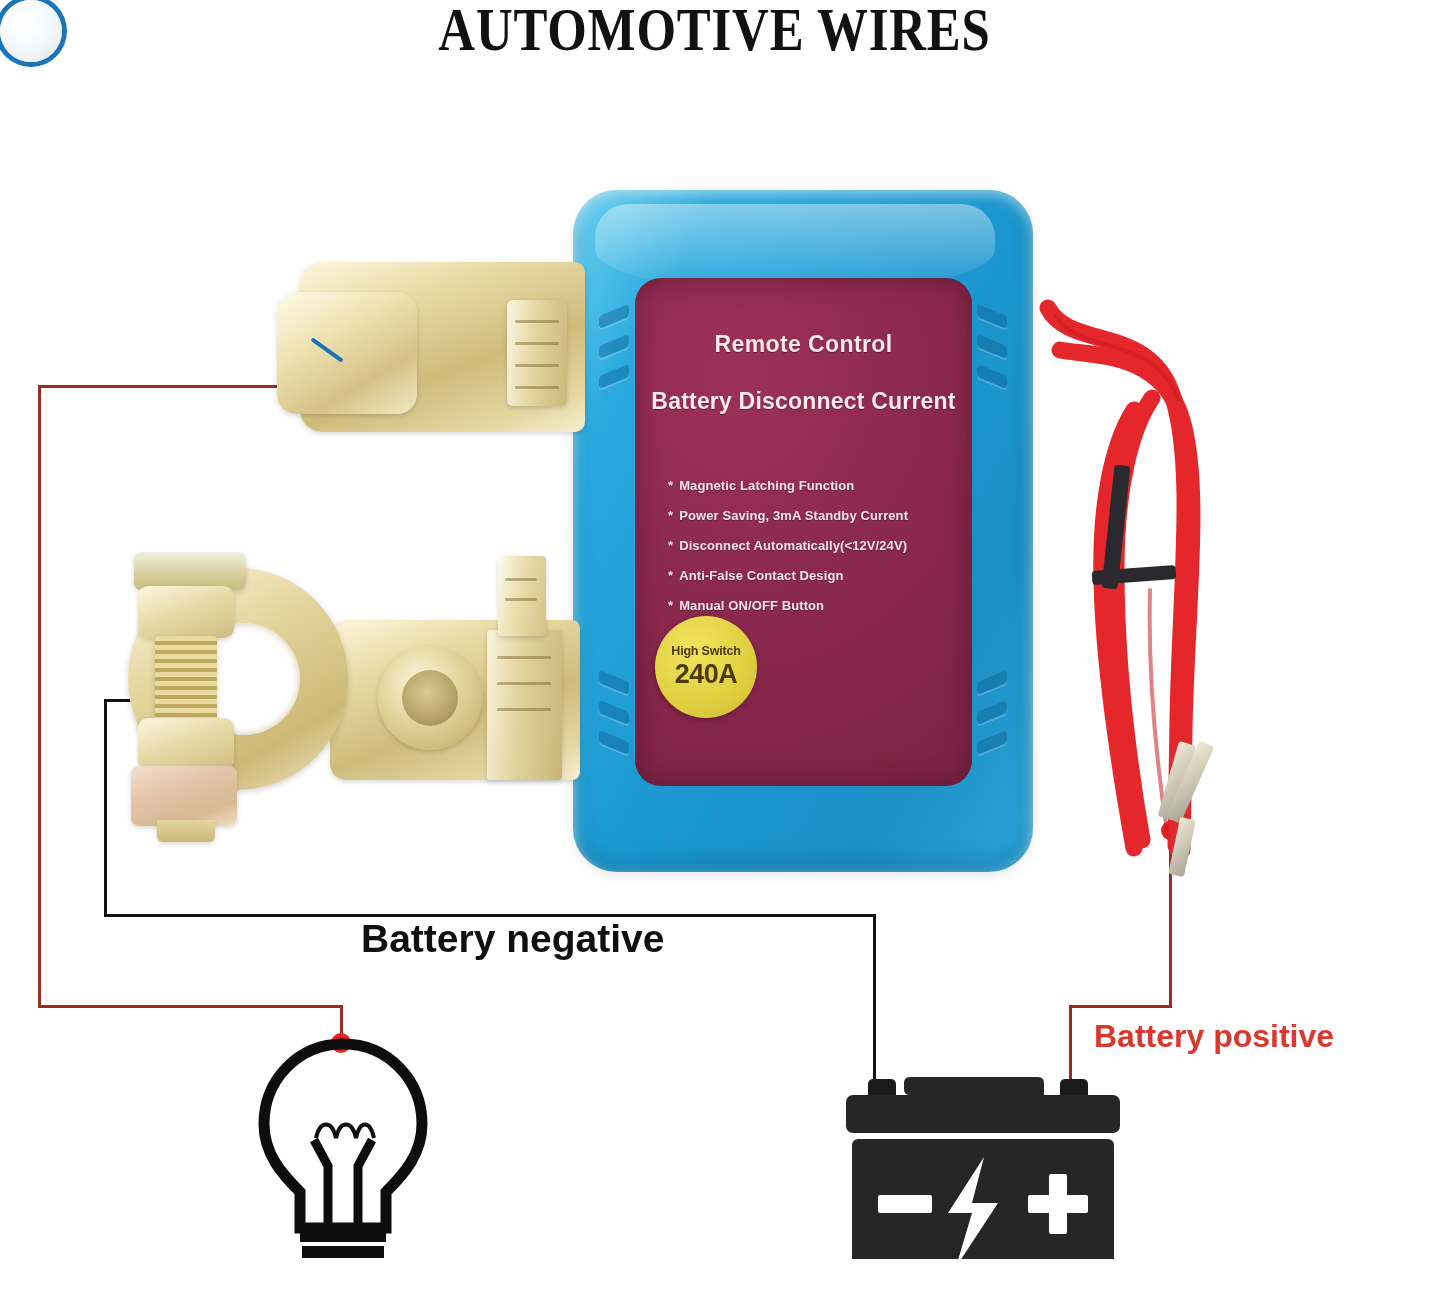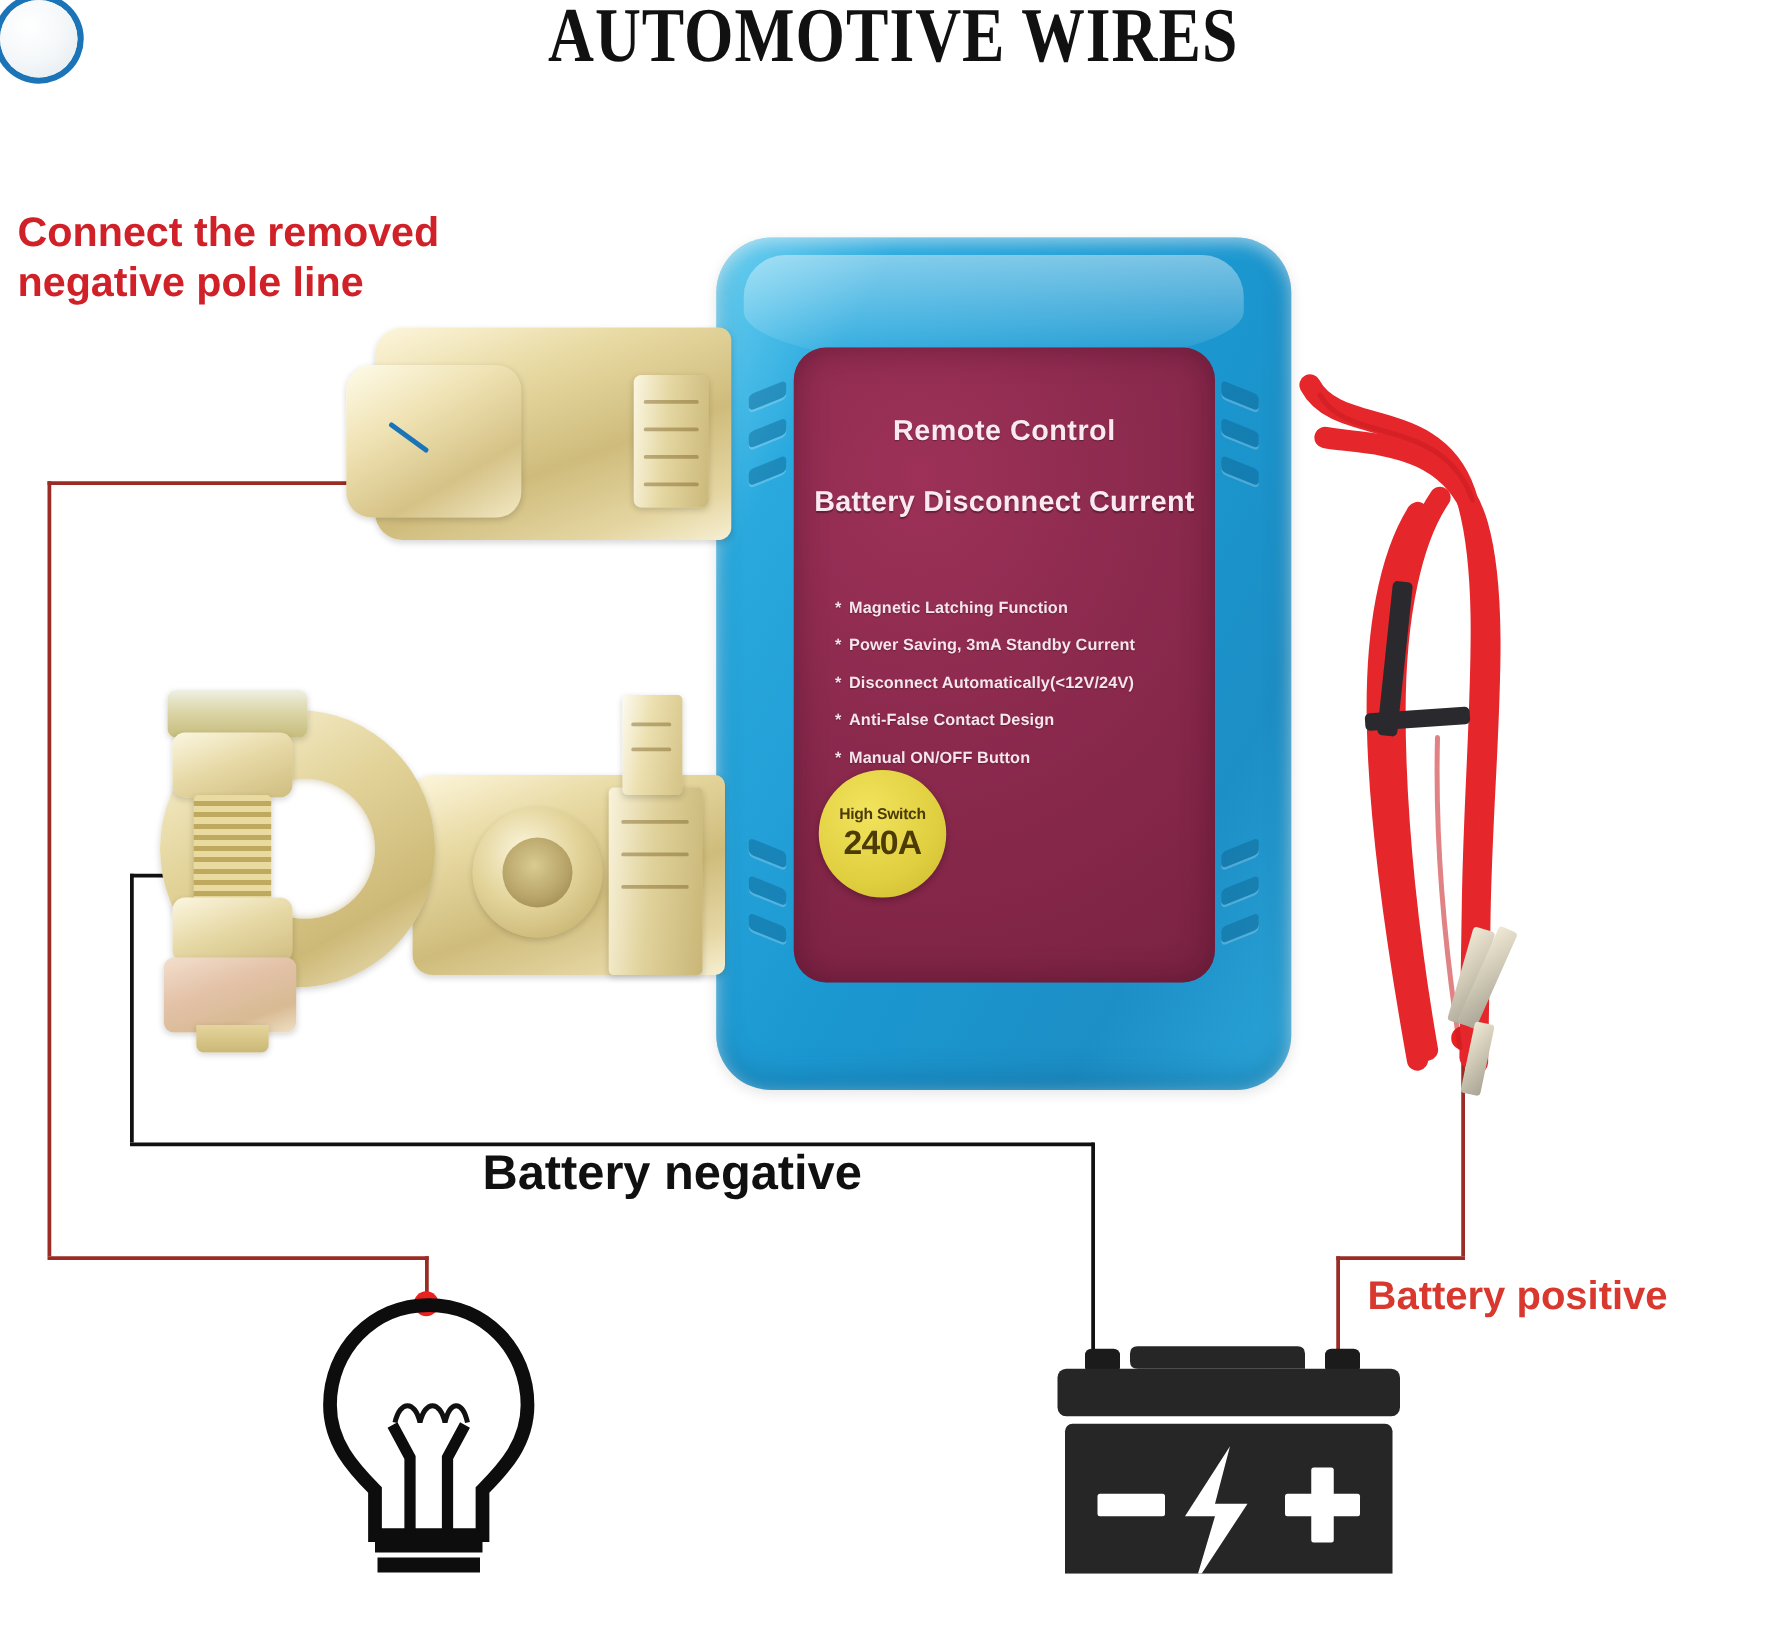"Connect the removed negative pole" div { html: <div>Connect the removed negative pole line</div> -> none }
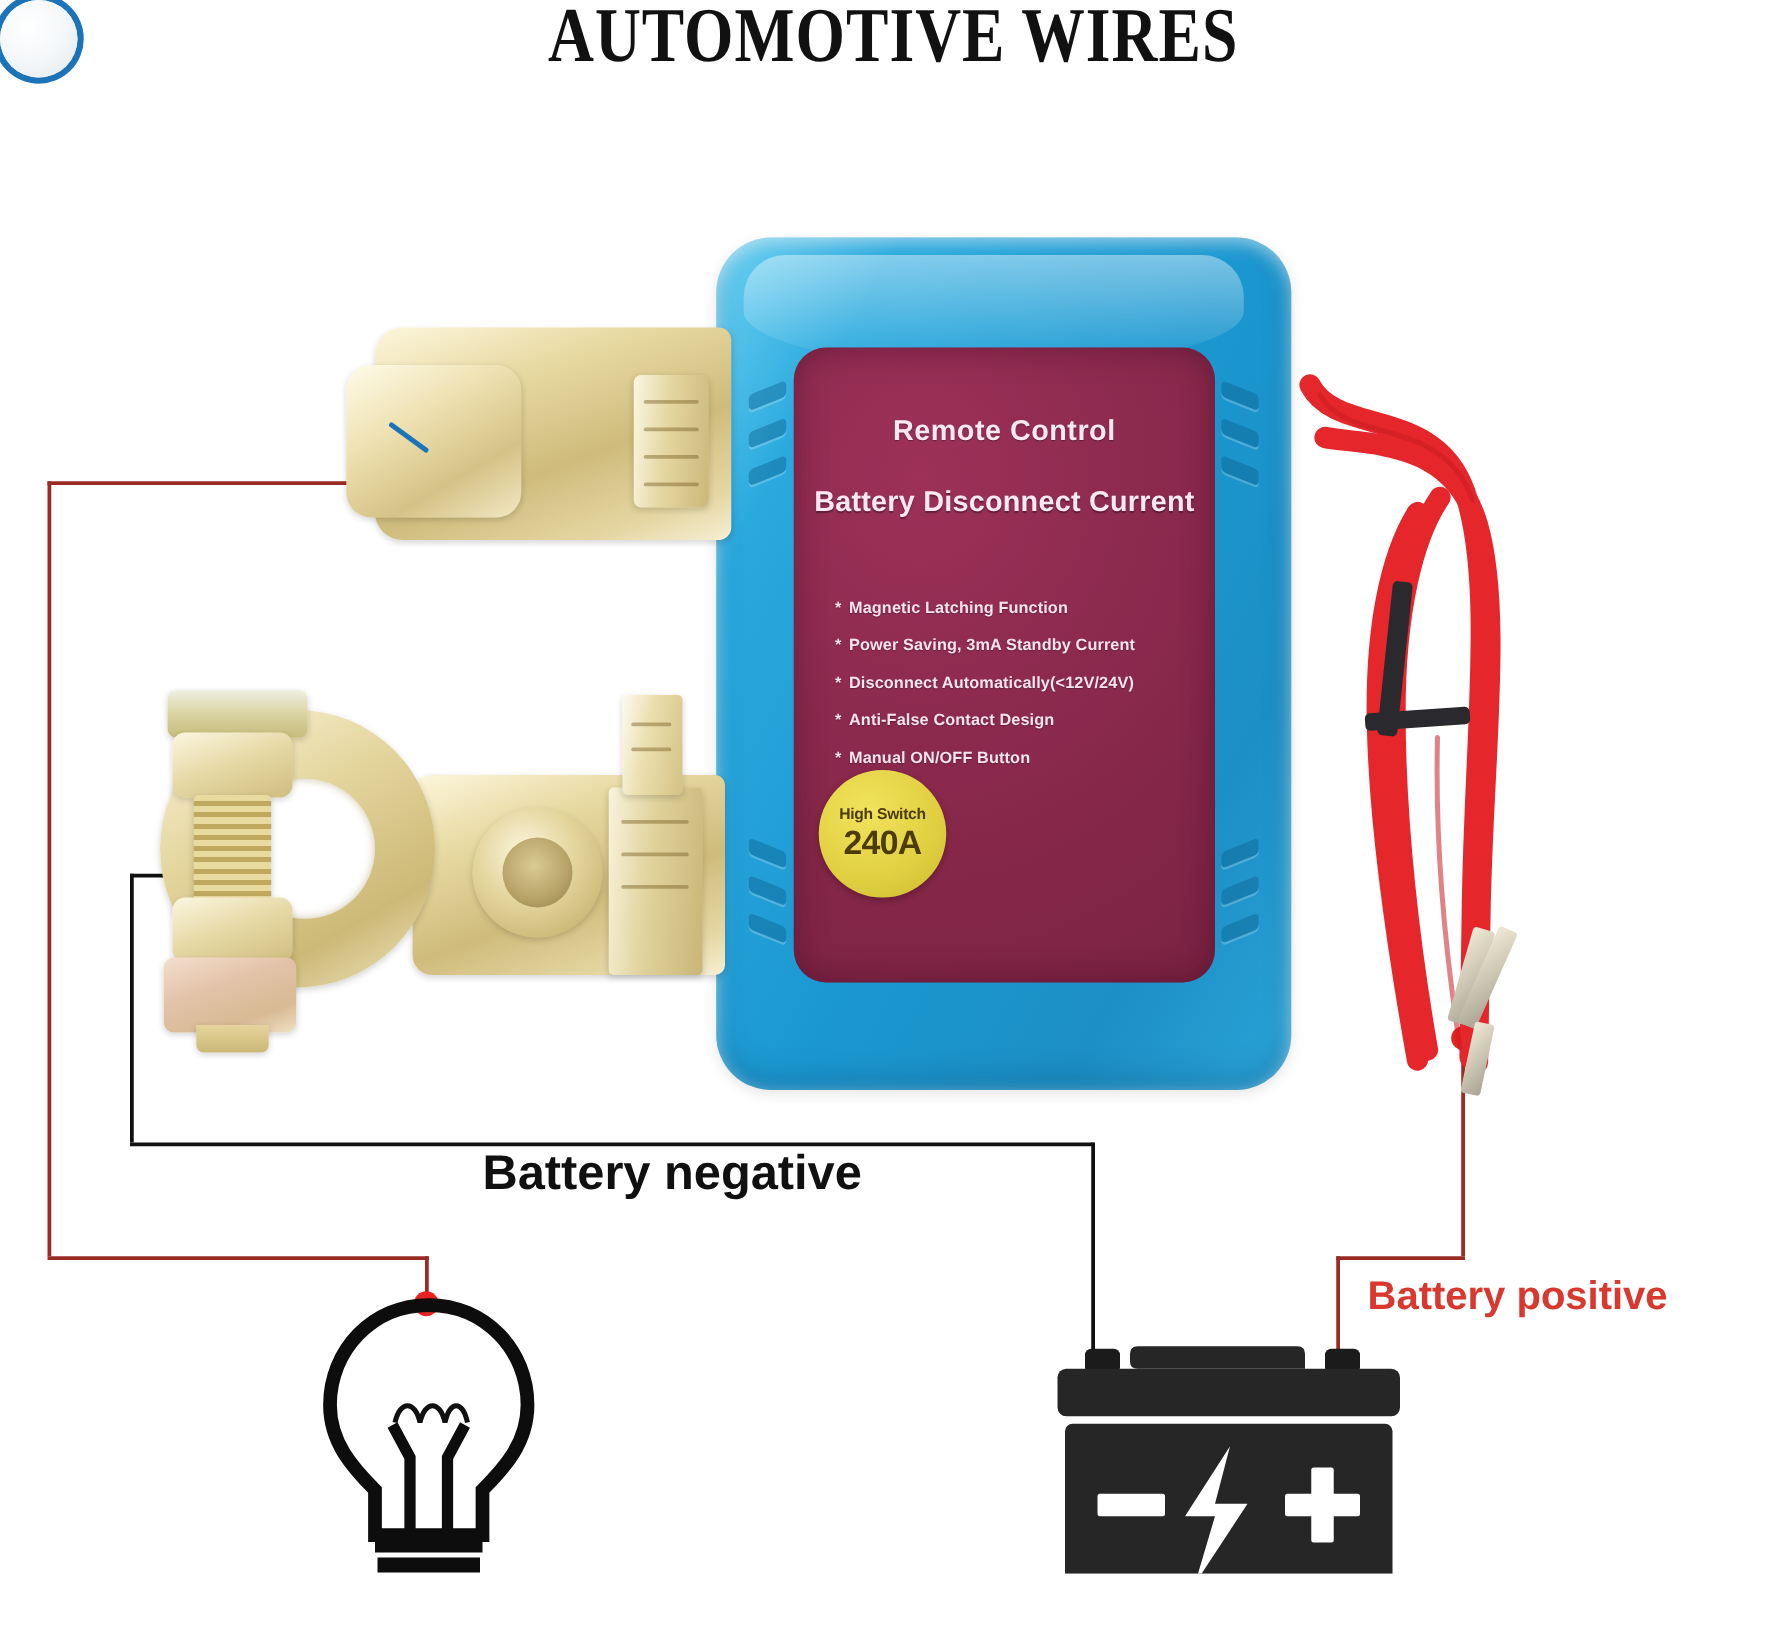"Battery negative" #label-battery-negative { left: 386px -> 361px }
